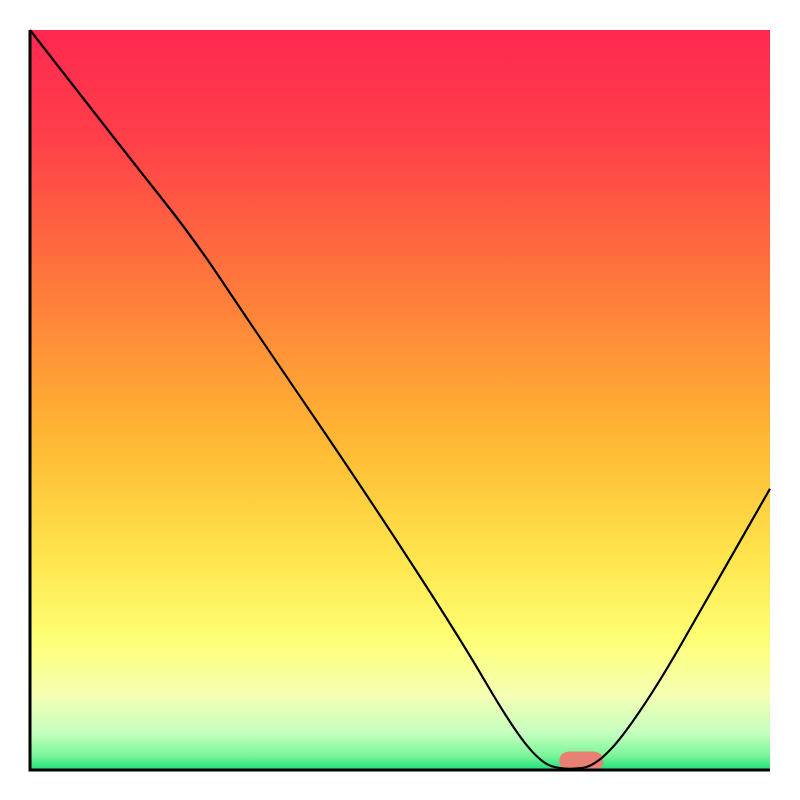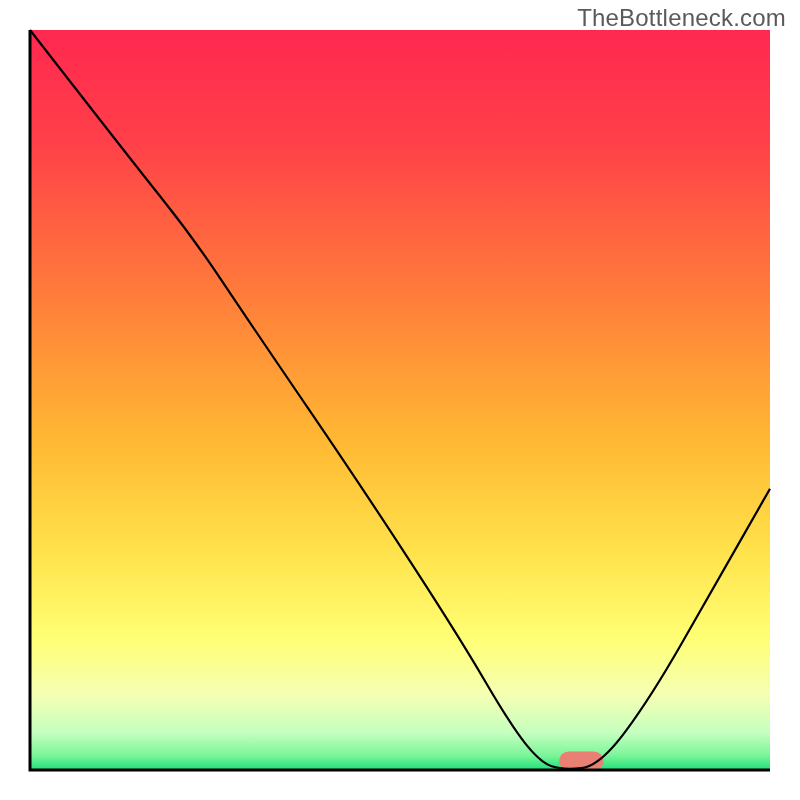"TheBottleneck.com" div.watermark { html: <div>TheBottleneck.com</div> -> none }
